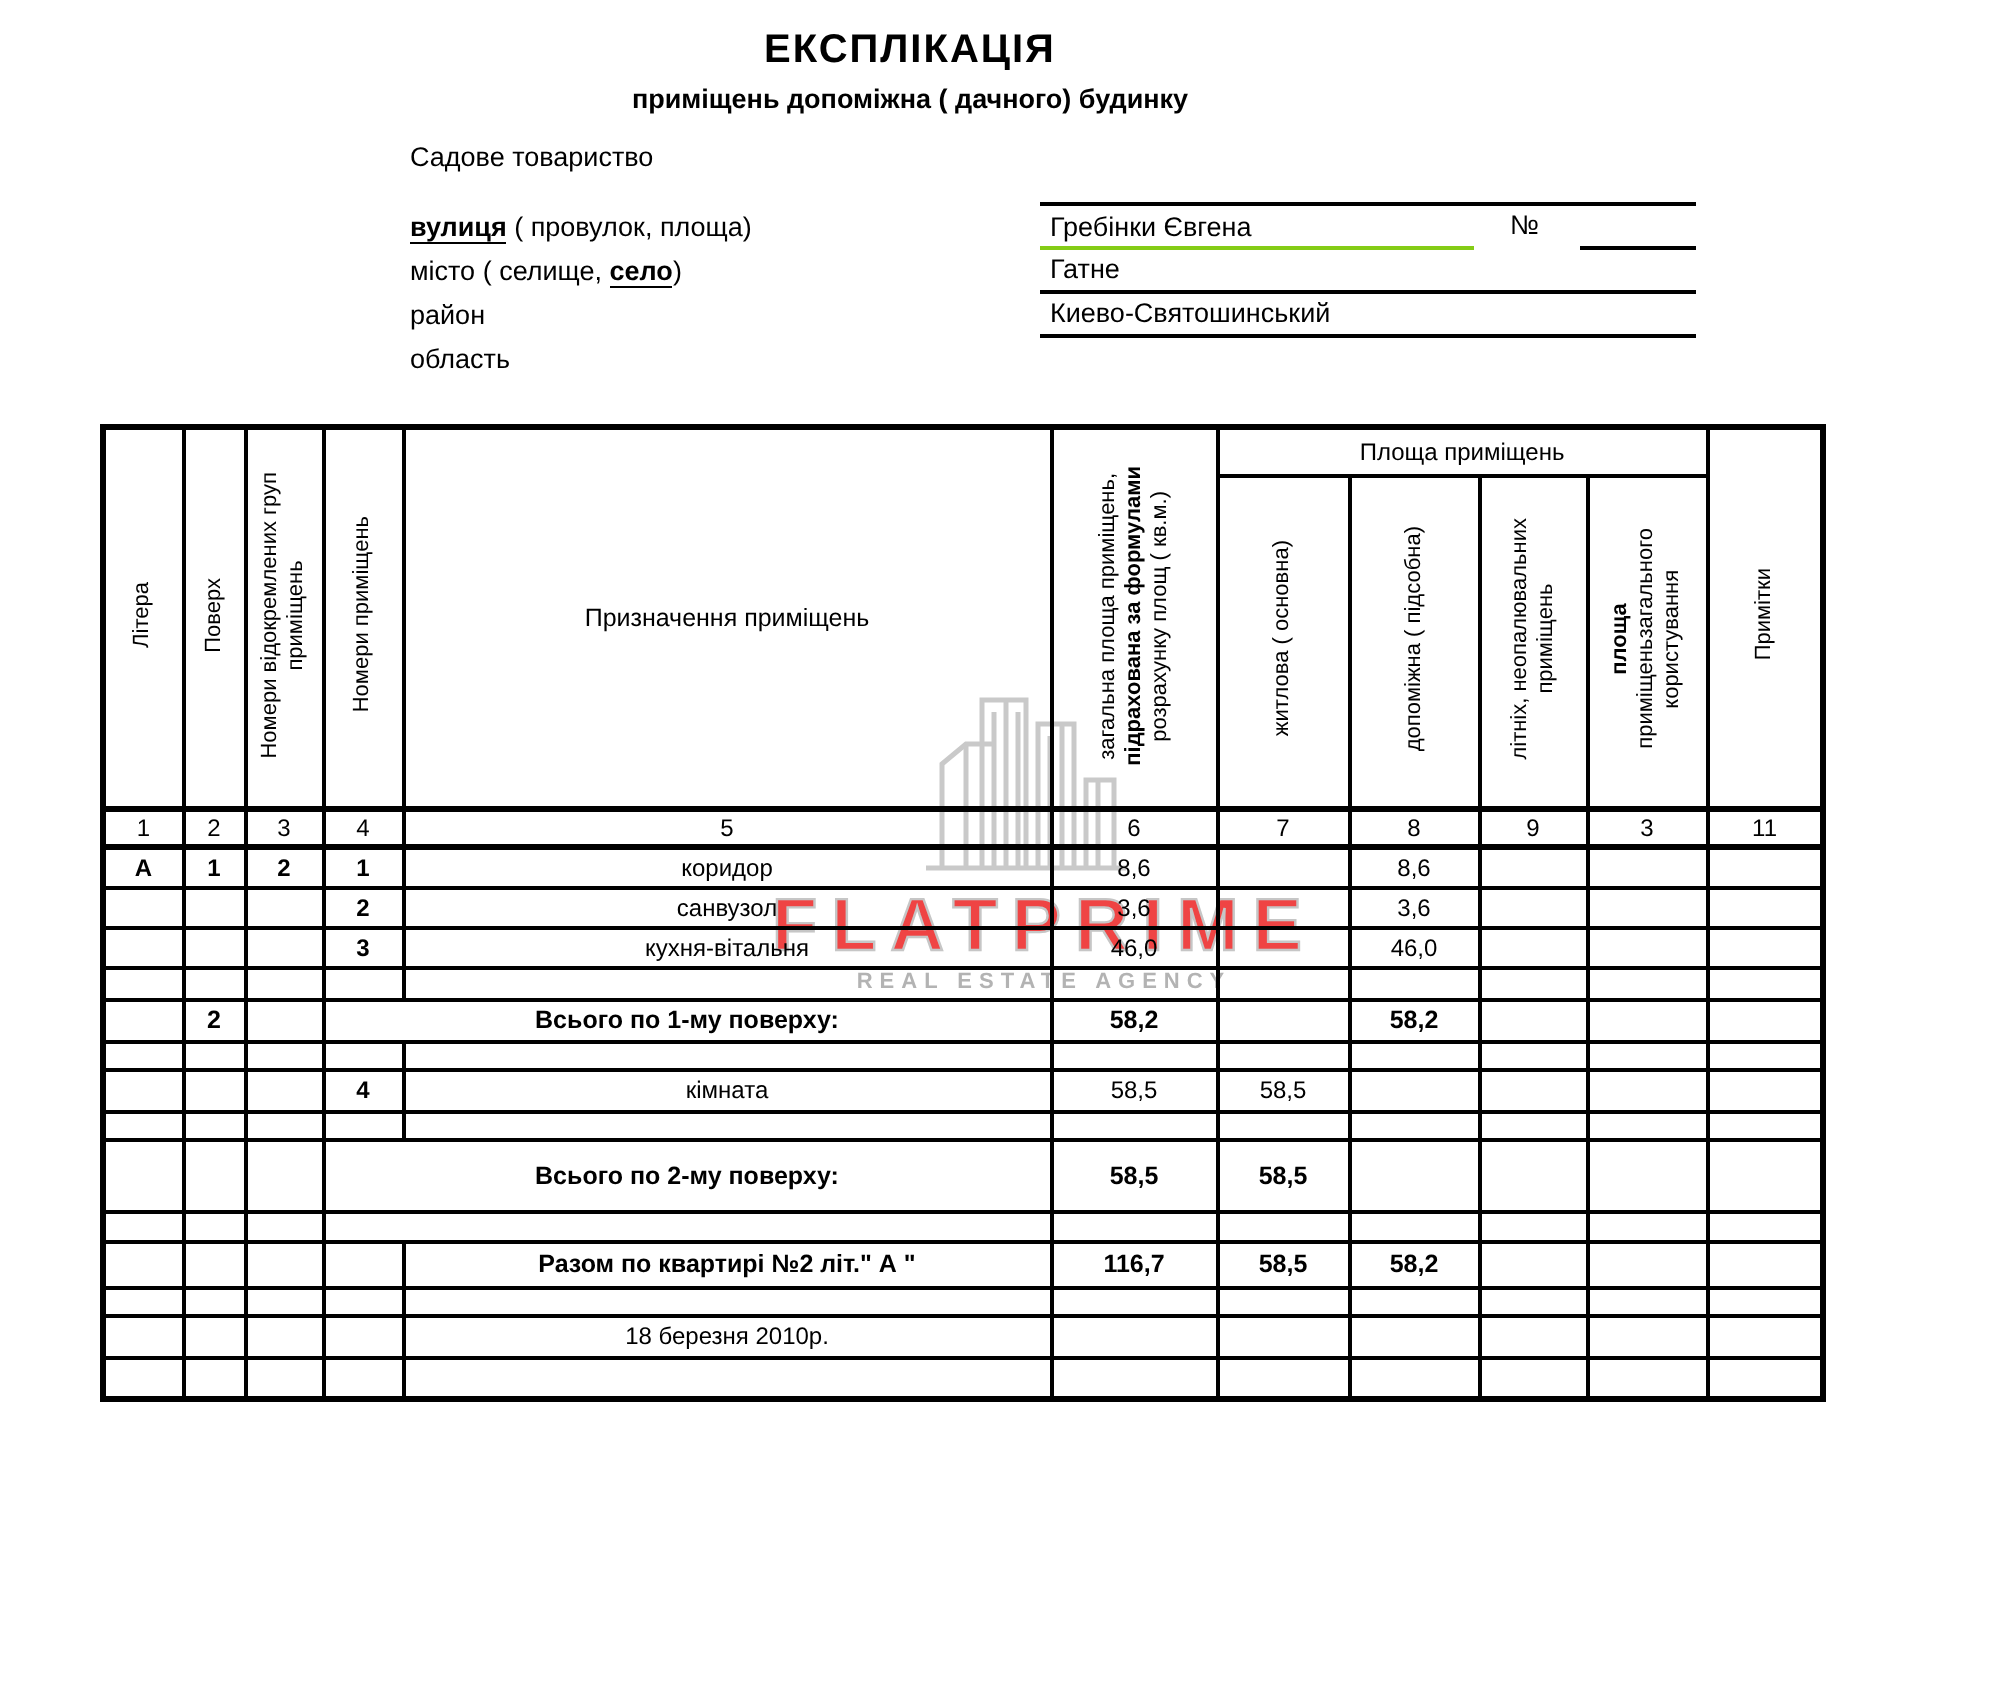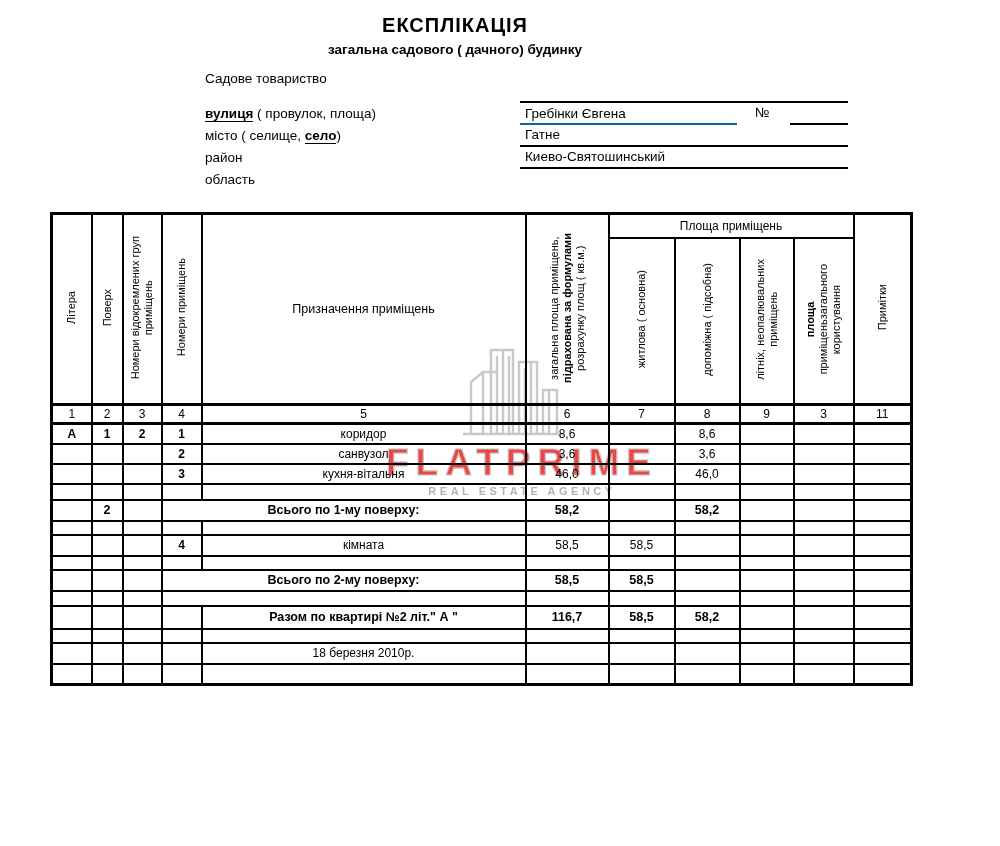"загальна садового ( дачного) будинку" div.subtitle { text: загальна  садового -> приміщень  допоміжна }
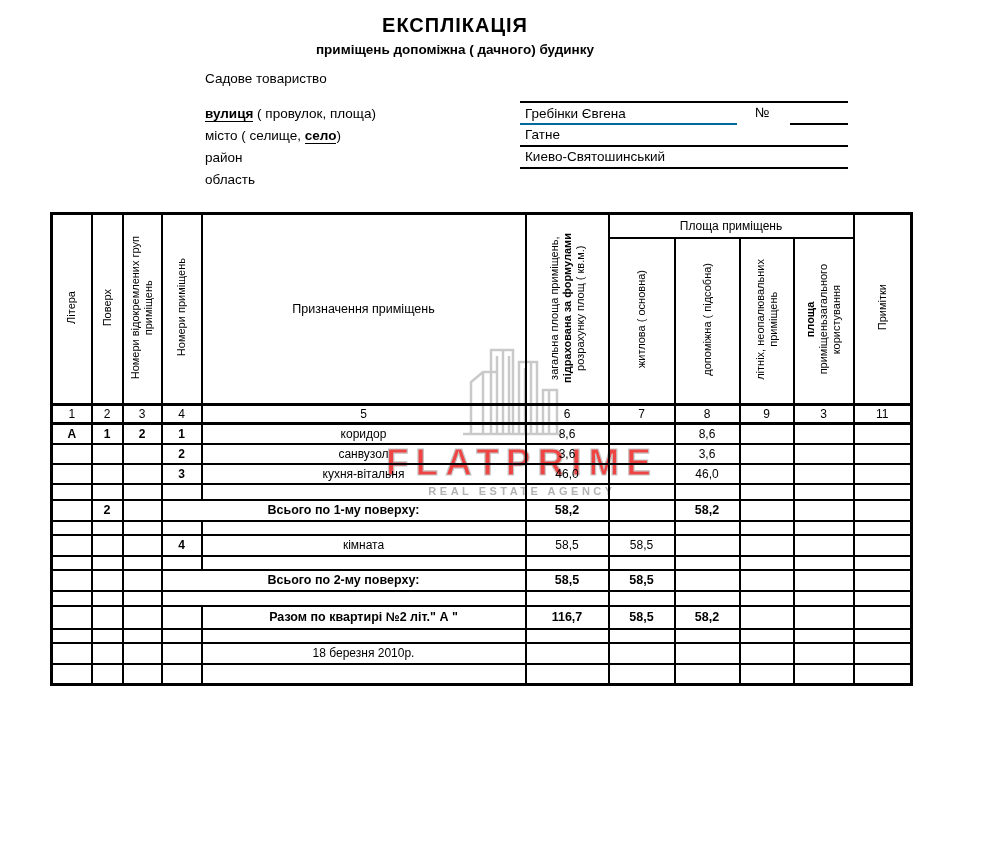"Гребінки Євгена" .vname { border-bottom: 2px solid #0369a1 -> 2px solid #84cc16 }
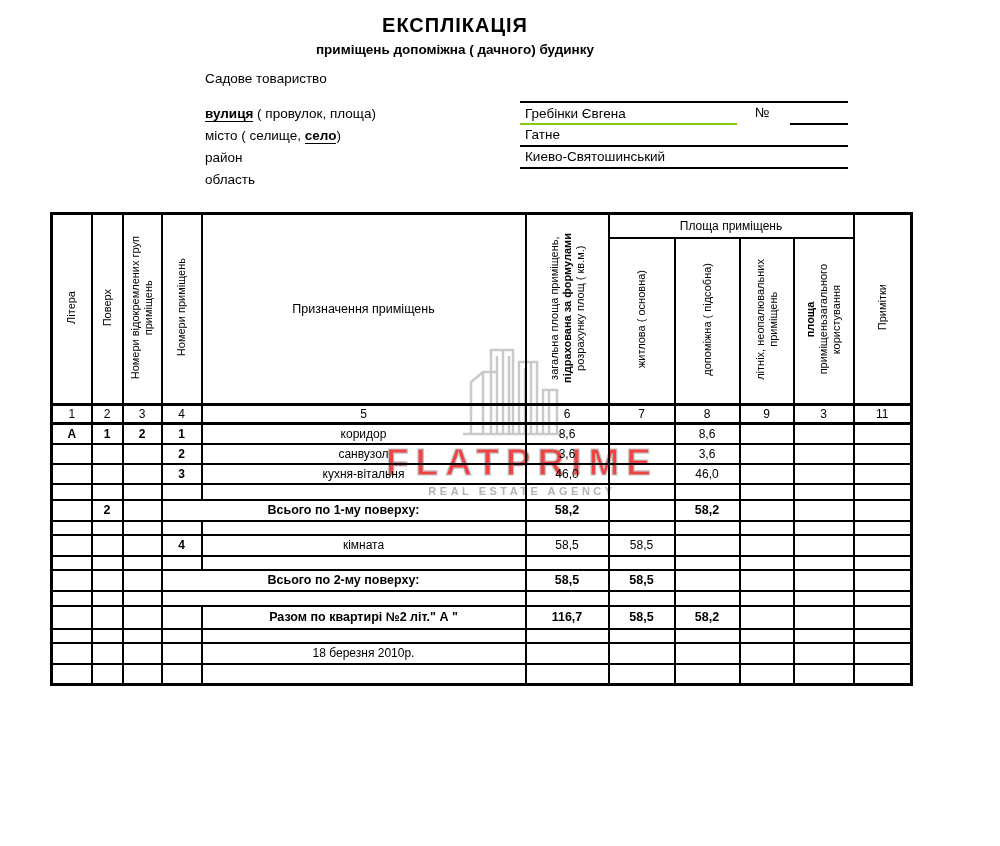"Всього по 2-му поверху:" tr.bold { height: 21px -> 36px }
